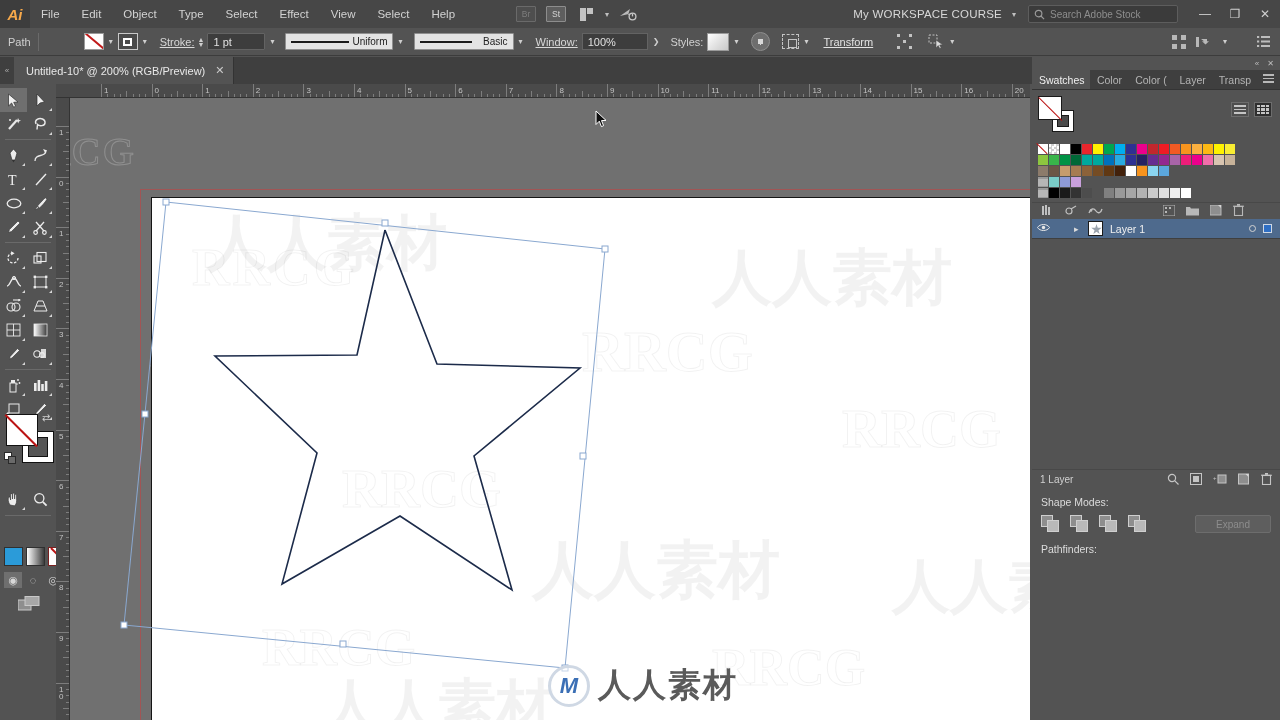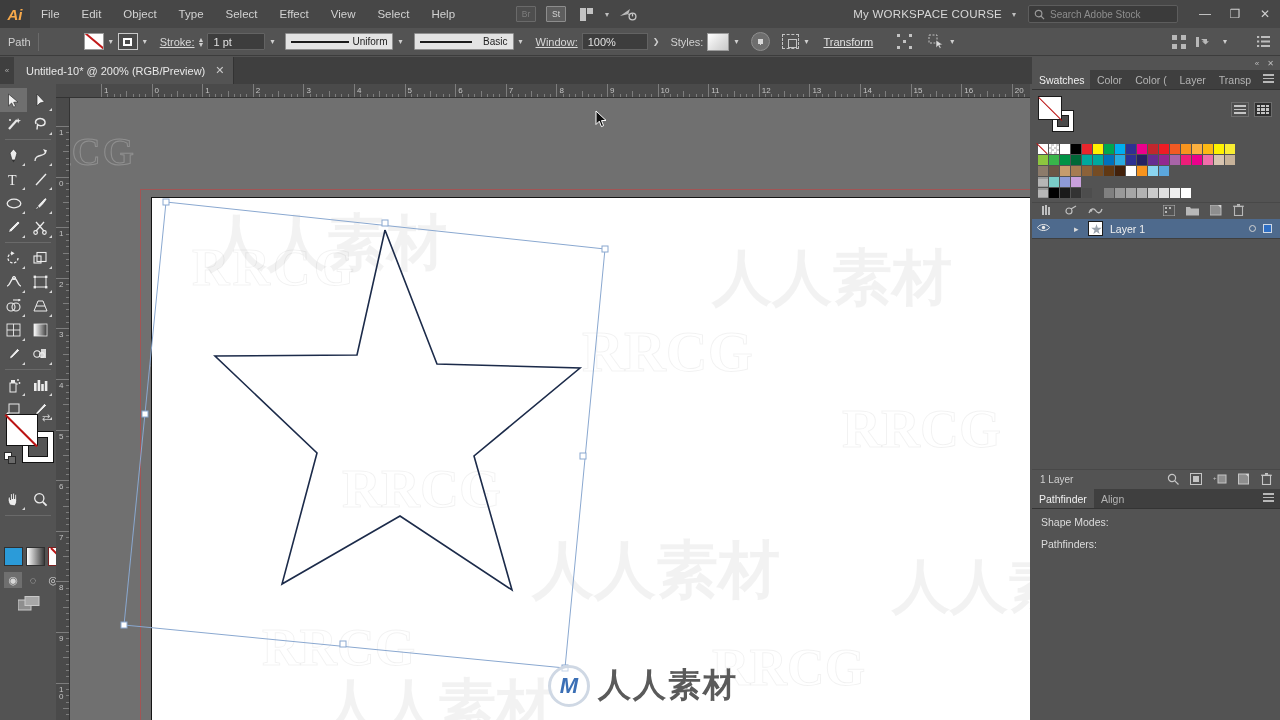"Pathfinder" div.panel-tabs { html: <div> <div>Pathfinder</div> <div>Align</div> <div> <span> <i></i> <i></i> <i></i> </span> </div> </div> -> none }
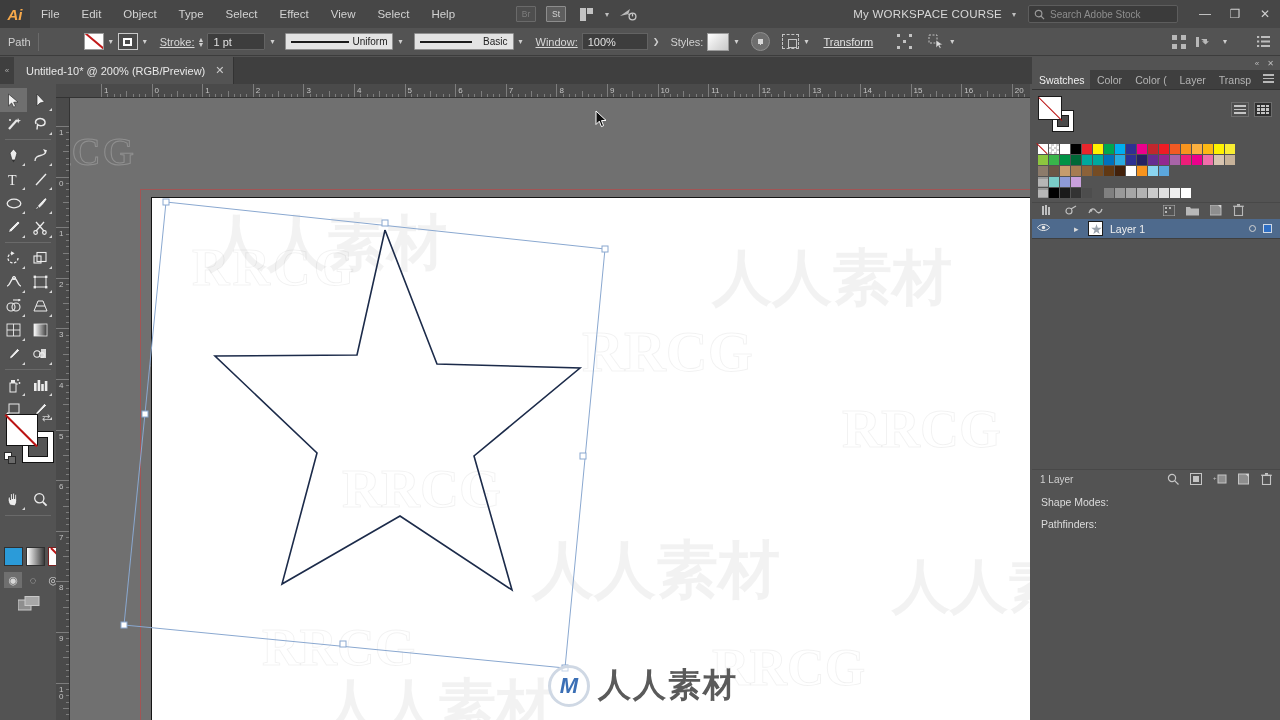"Expand" div.pf-btn-row { html: none -> <div> <span> <i></i> <i></i> </span> <span> <i></i> <i></i> </span> <span> <i></i> <i></i> </span> <span> <i></i> <i></i> </span> <span>Expand</span> </div> }
